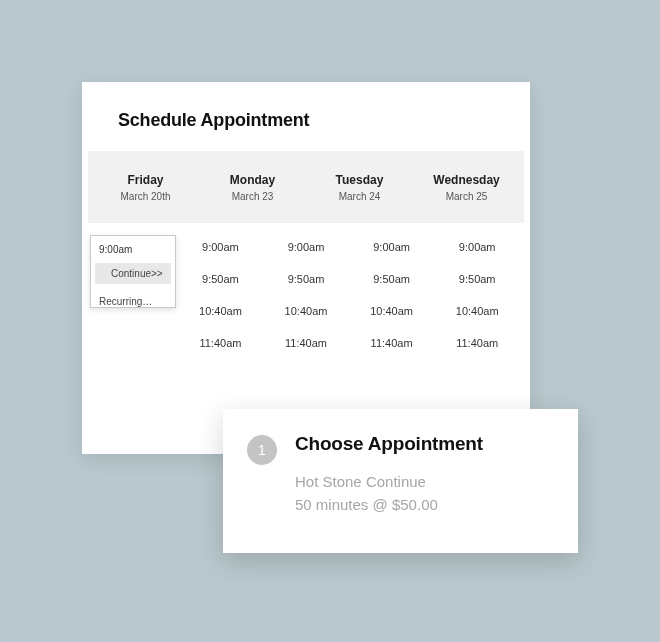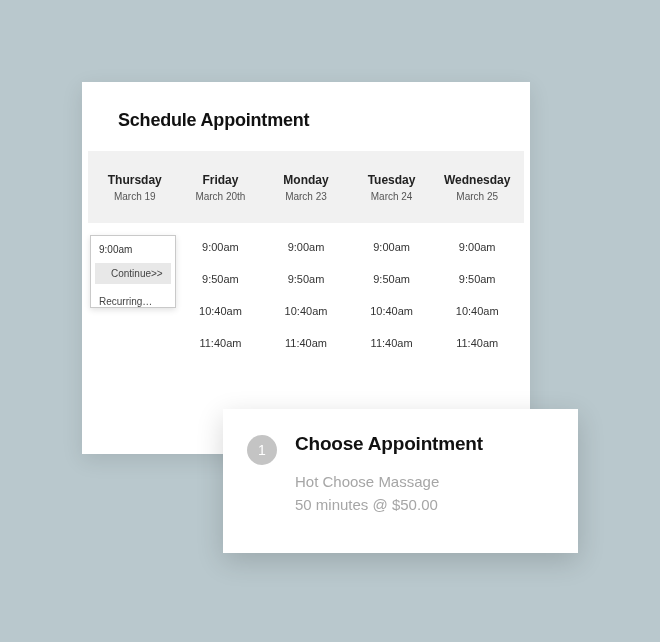"Thursday" div.day-head { html: <div> <div>Thursday</div> <div>March 19</div> </div> -> none }
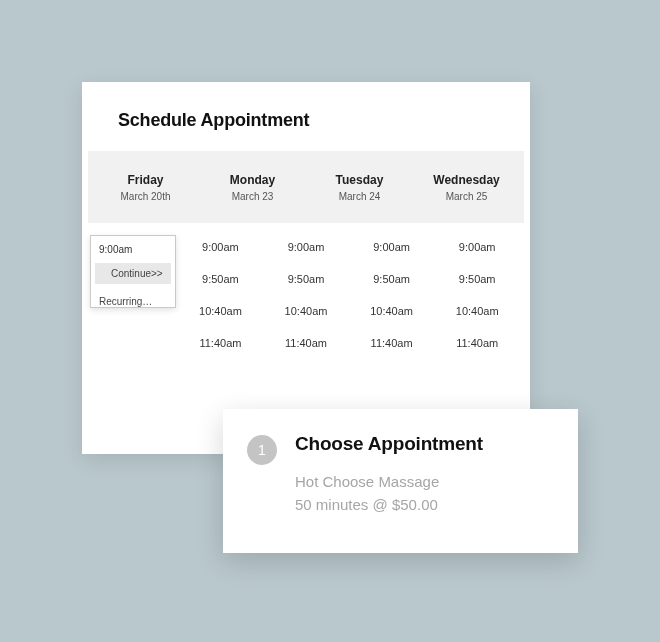"Hot Choose Massage" div { text: Choose Massage -> Stone Continue }
